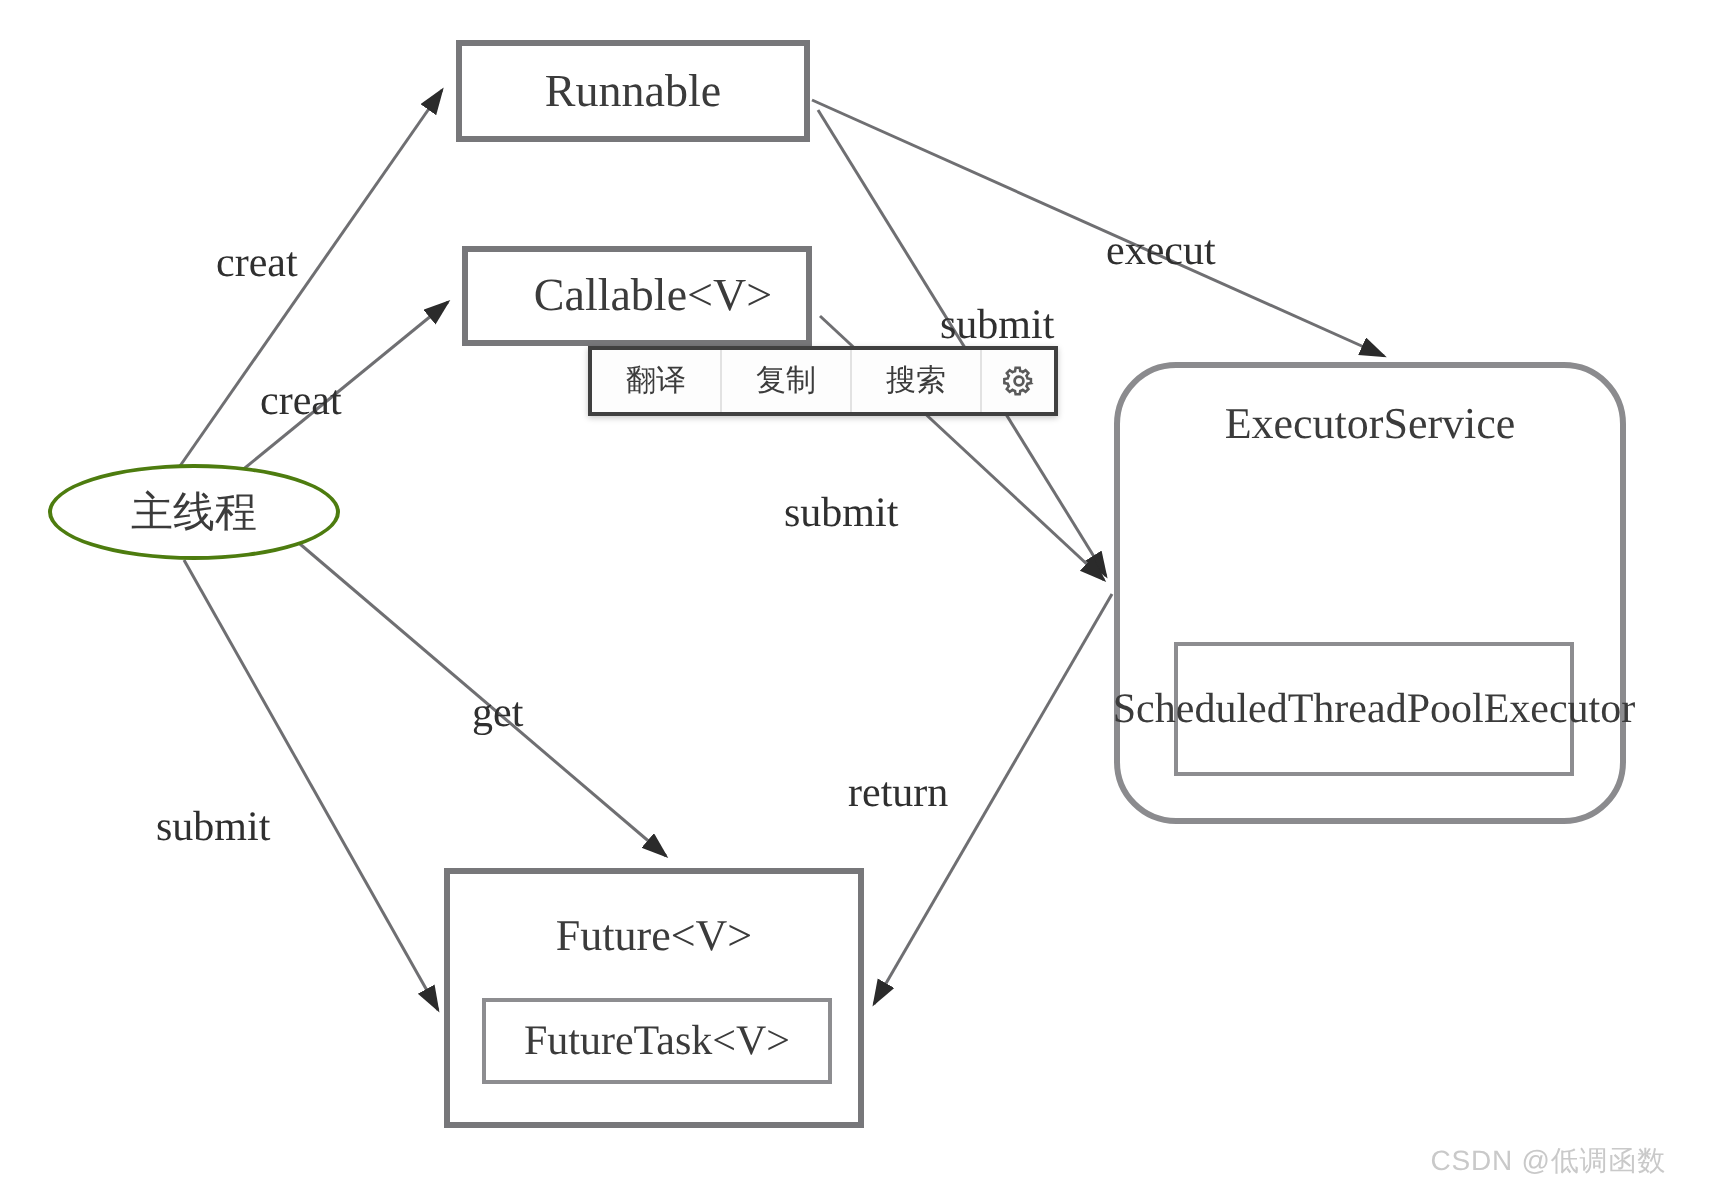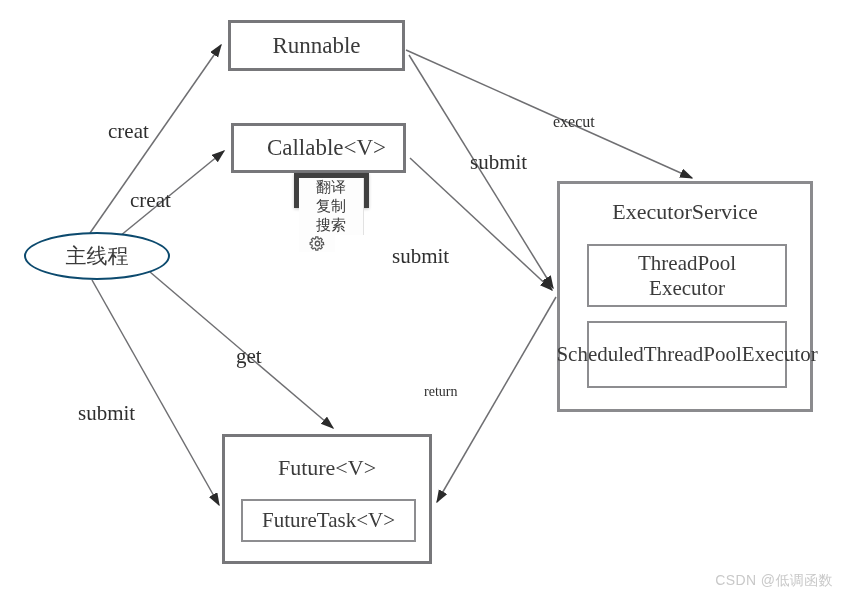"execut" div.edge-label { font-size: 16px -> 21px }
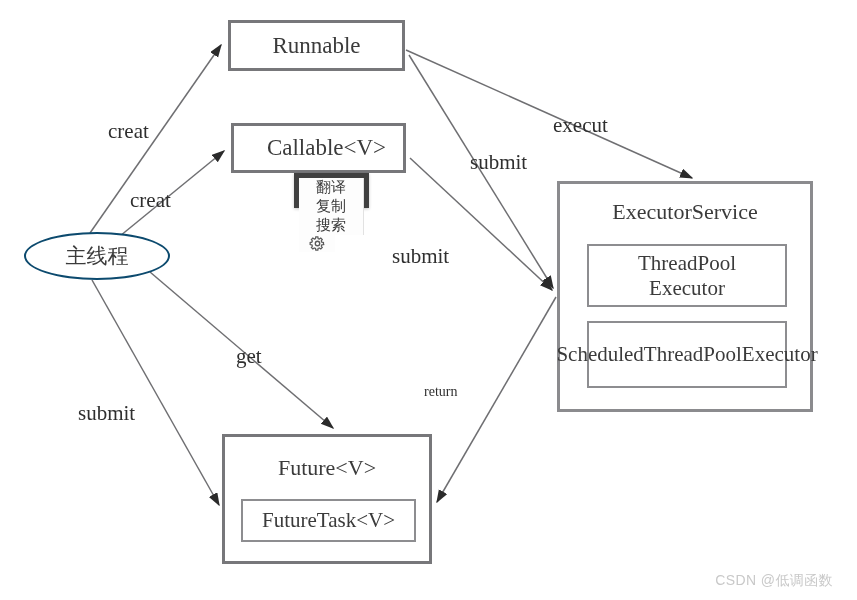"翻译" #context-menu { border: 5px solid #404040 -> 2px solid #404040; flex-direction: column -> none }
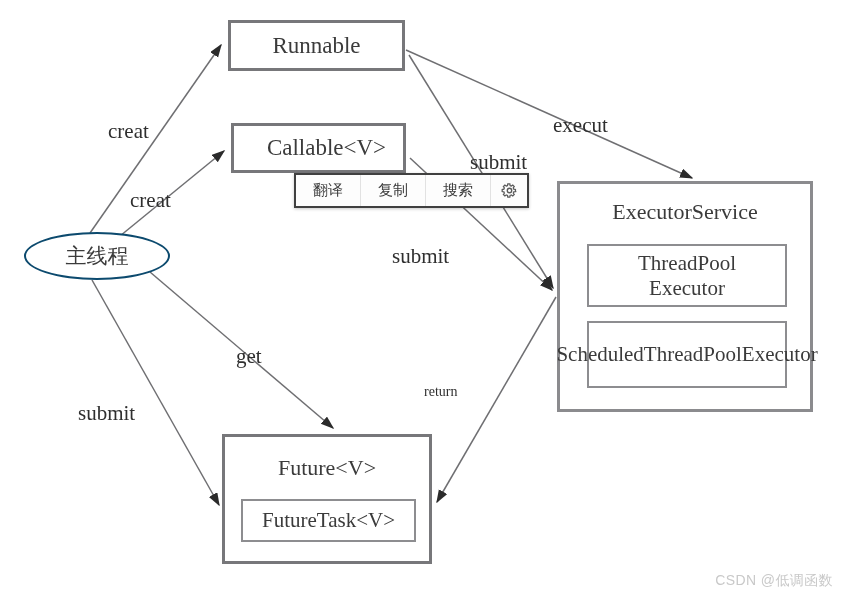"ExecutorService" div.container-box { border-radius: none -> 31px }
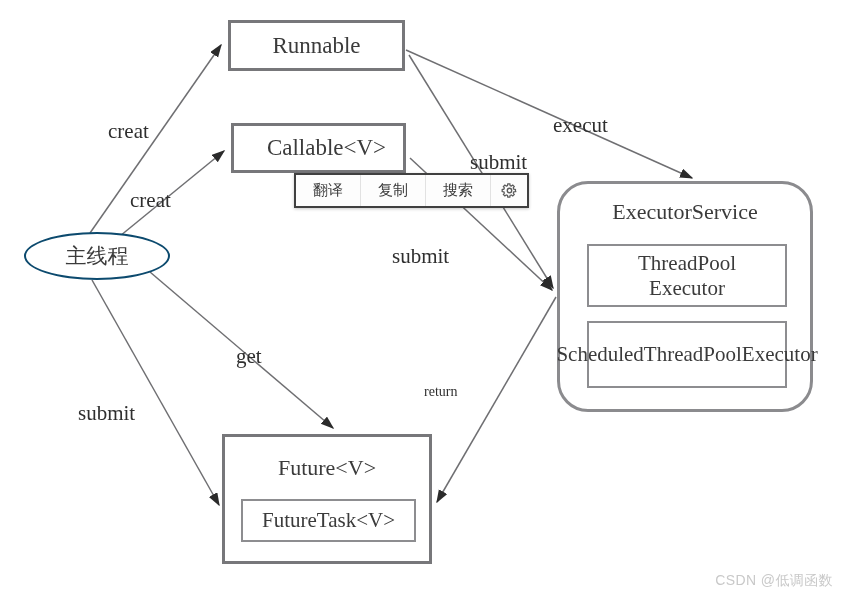"主线程" .ellipse-node { border: 2px solid #0c4a6e -> 2px solid #4d7c0f }
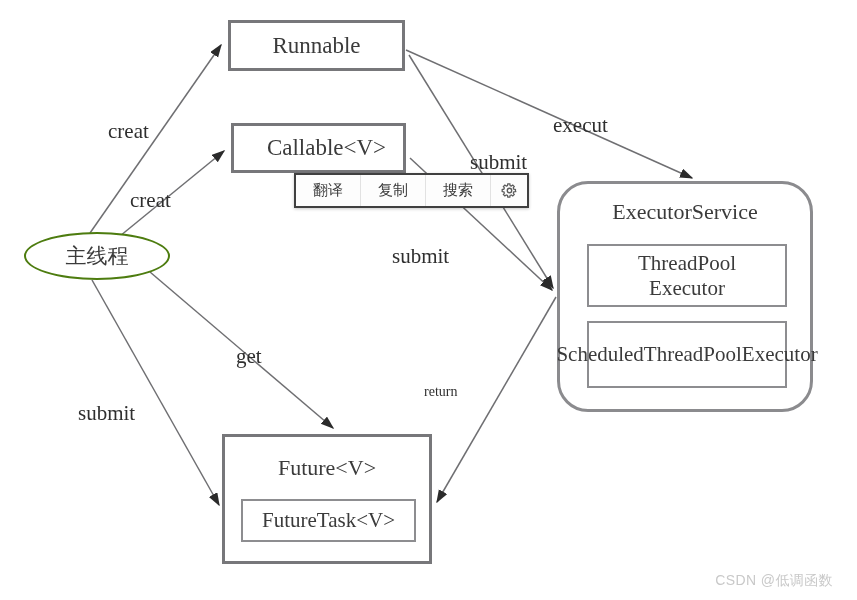"ThreadPool" div.node-inner { html: <div> <span>ThreadPool</span> <span>Executor</span> </div> -> none }
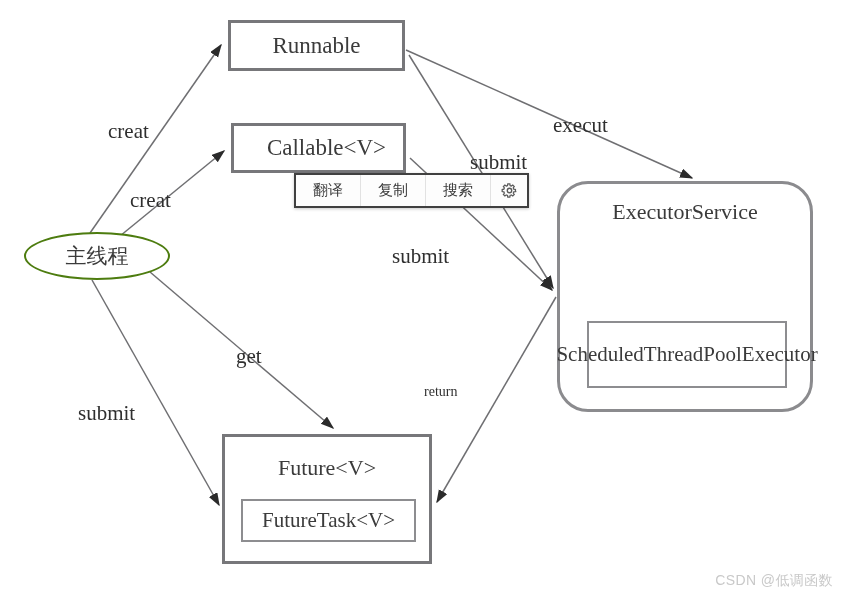"return" div.edge-label { font-size: 14px -> 21px }
